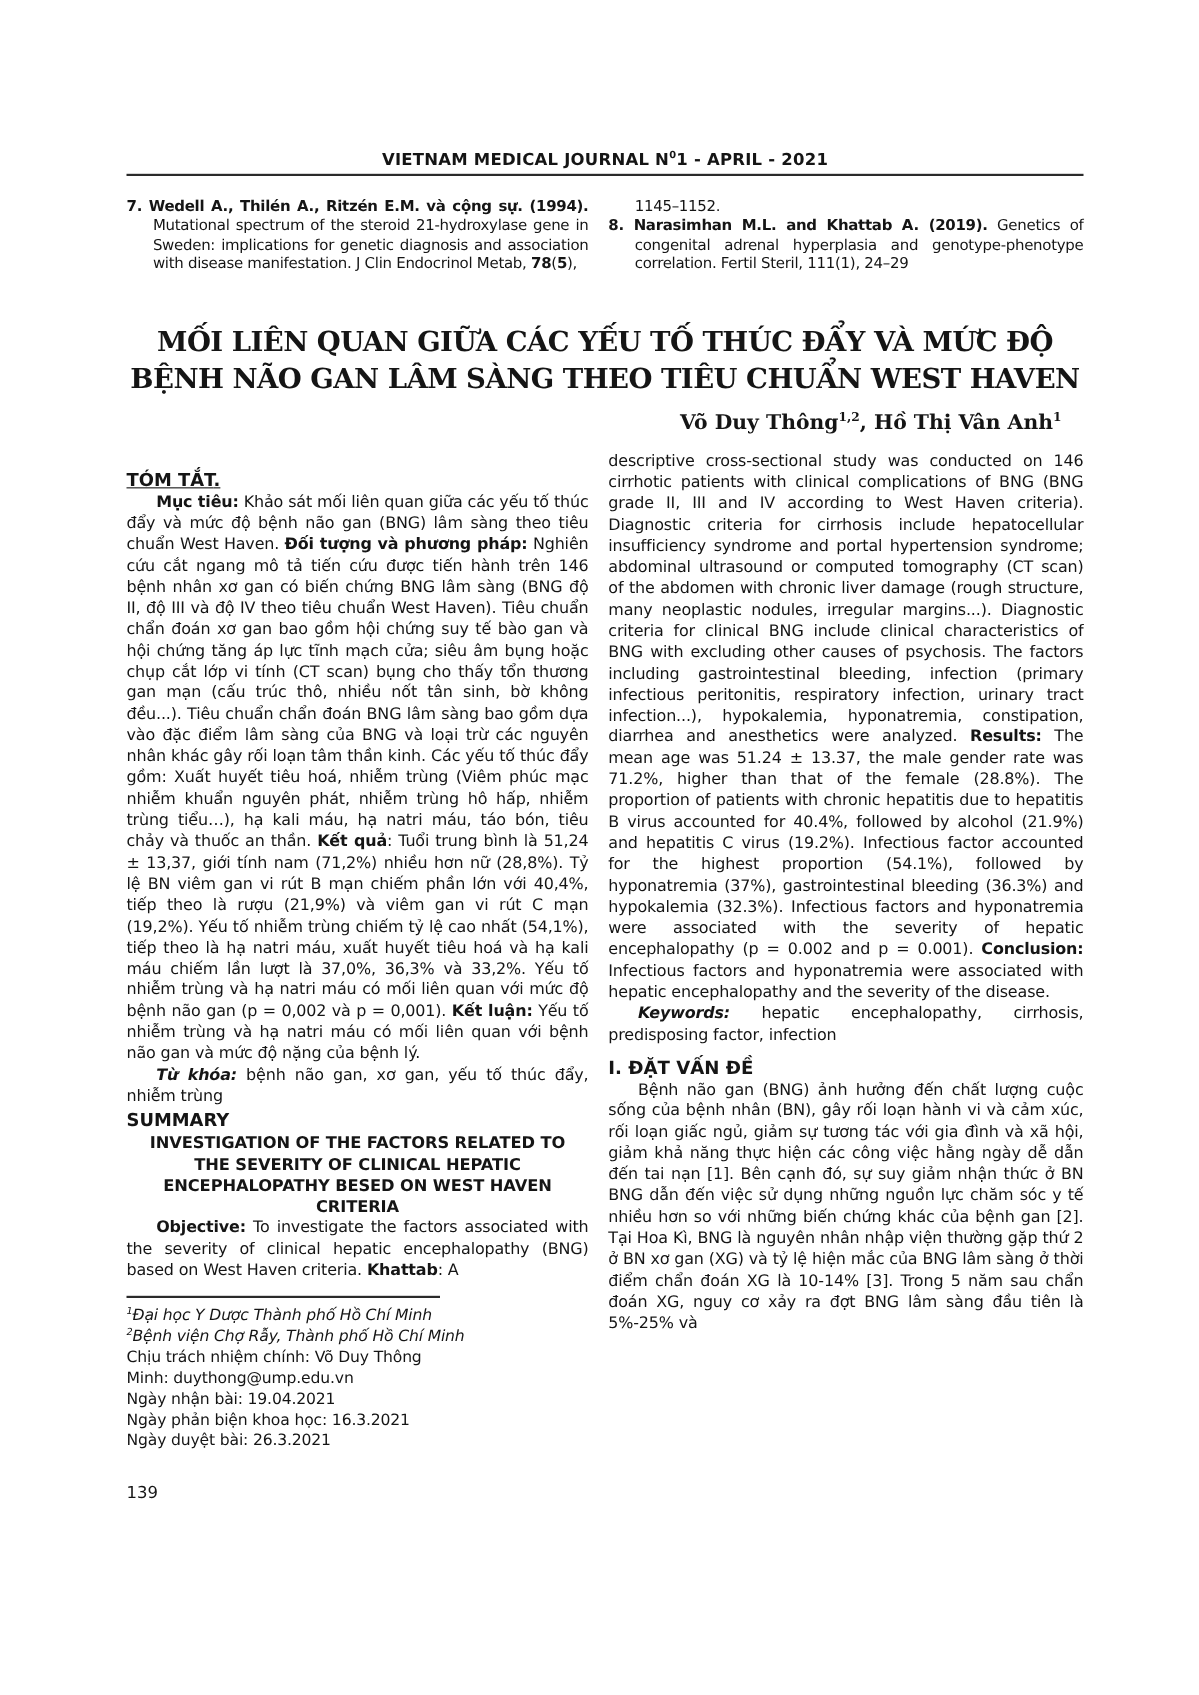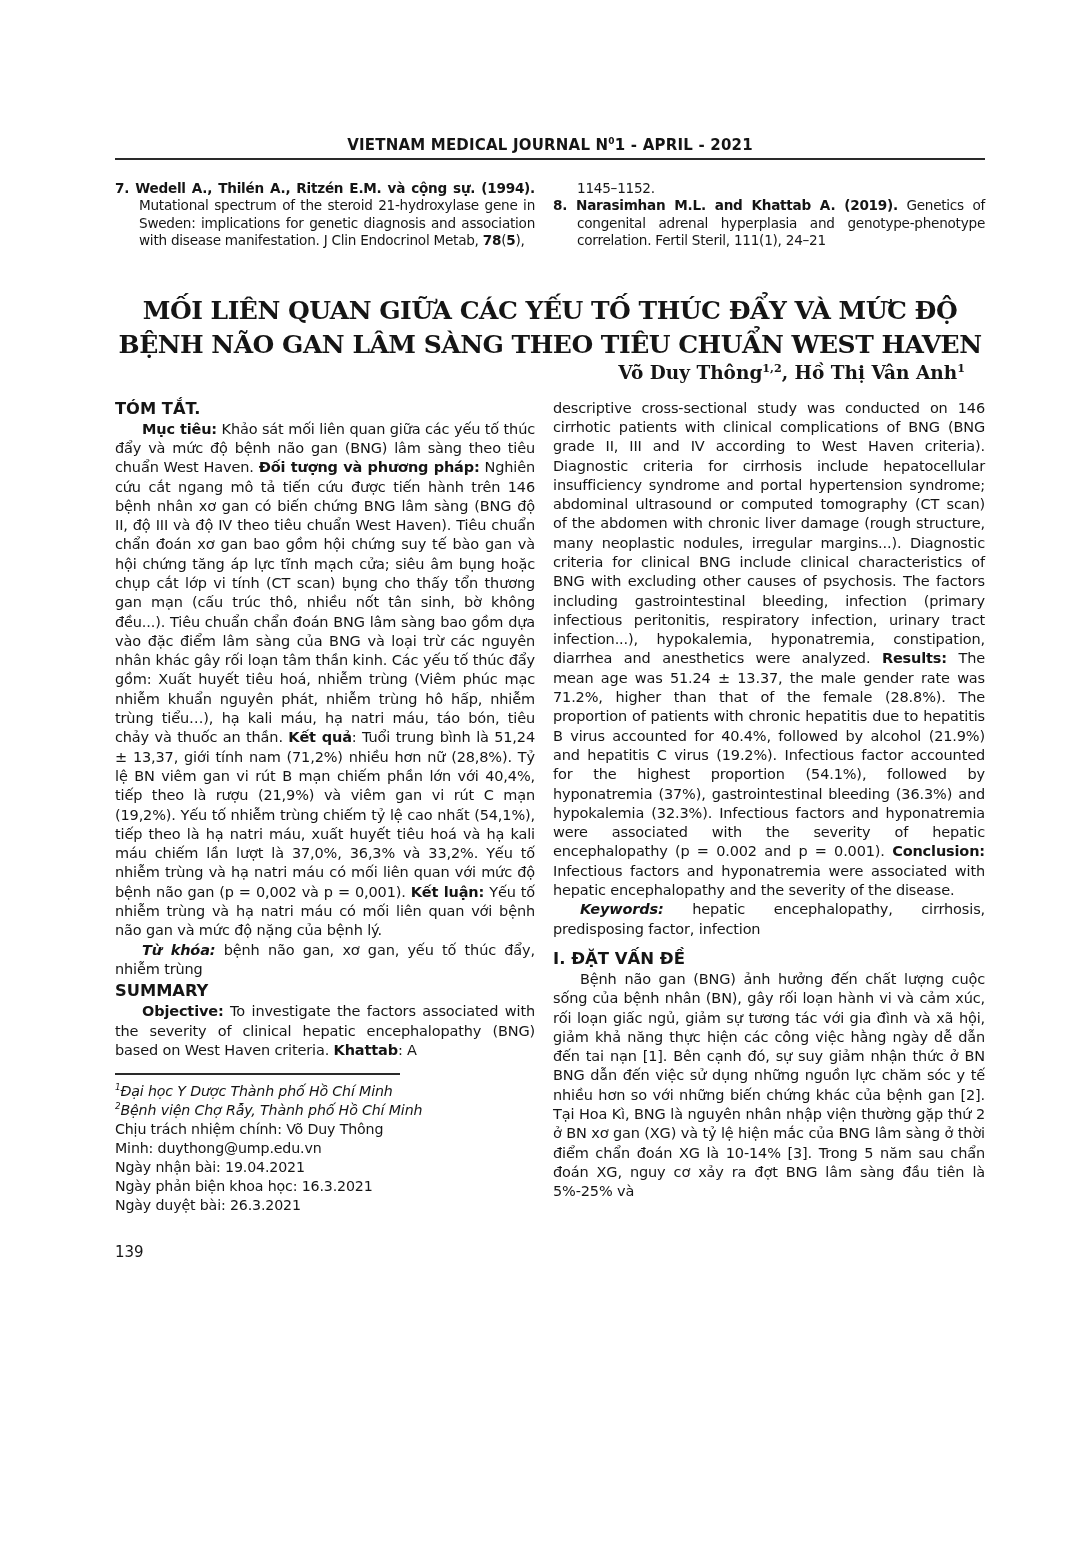"Genetics of congenital adrenal" span { text: 21 -> 29 }
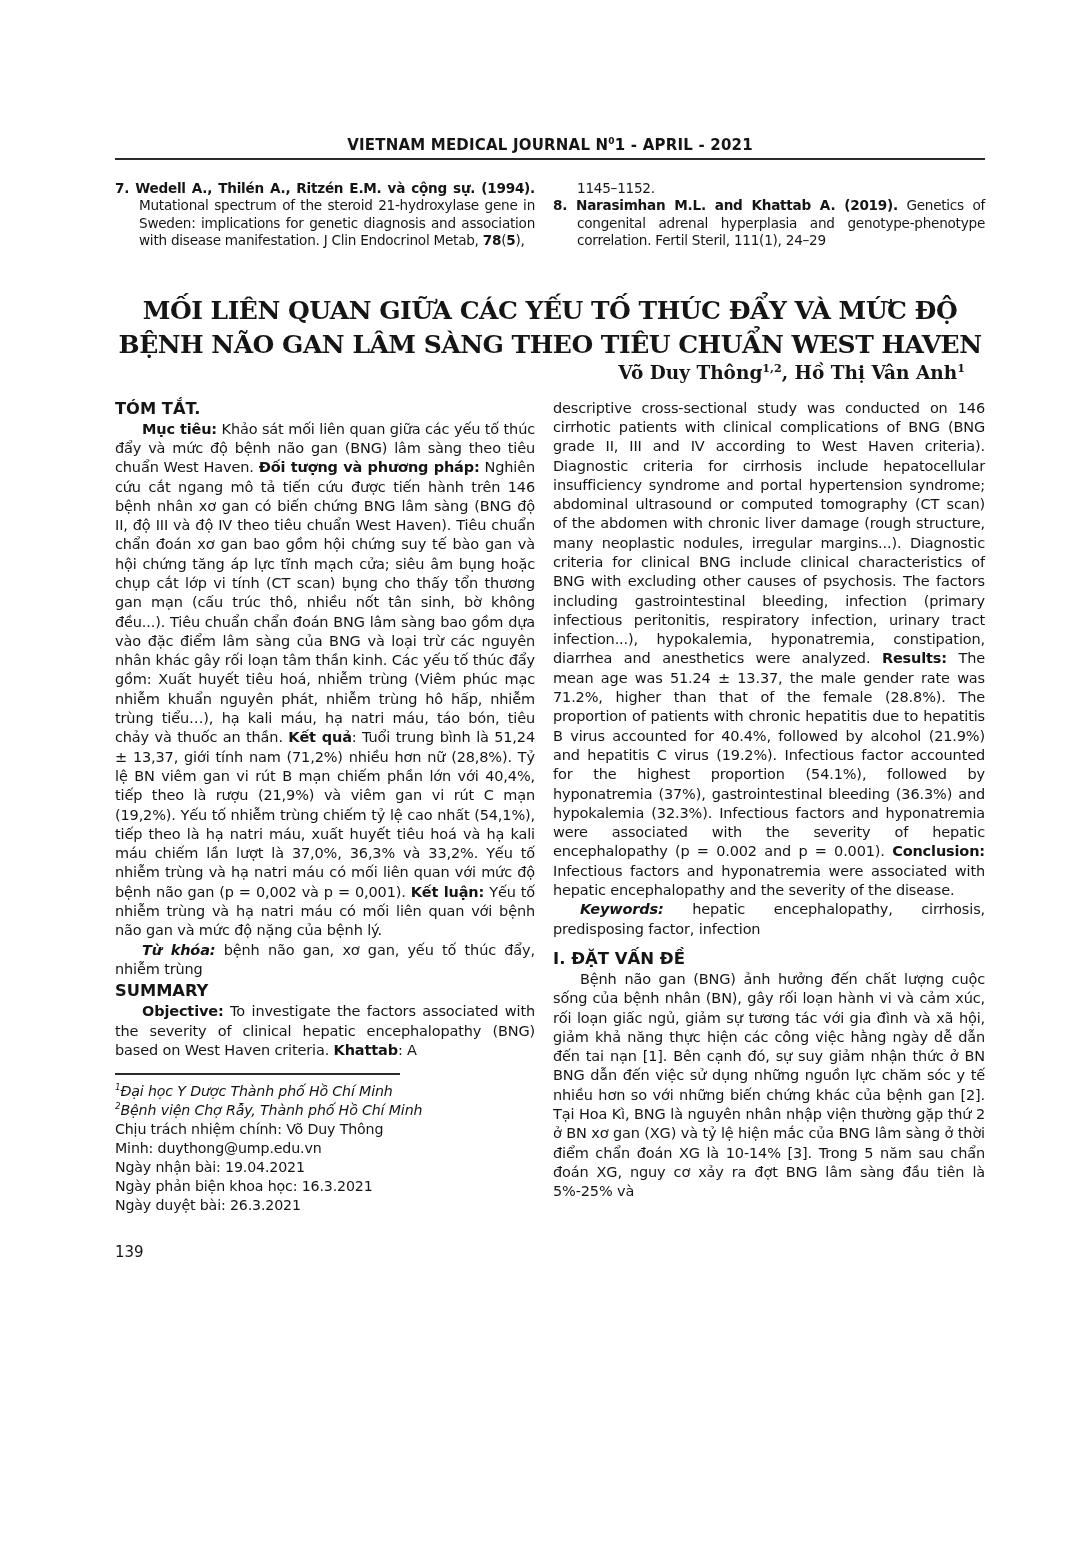"Võ Duy Thông1,2, Hồ Thị" .authors { margin-top: none -> 12px }
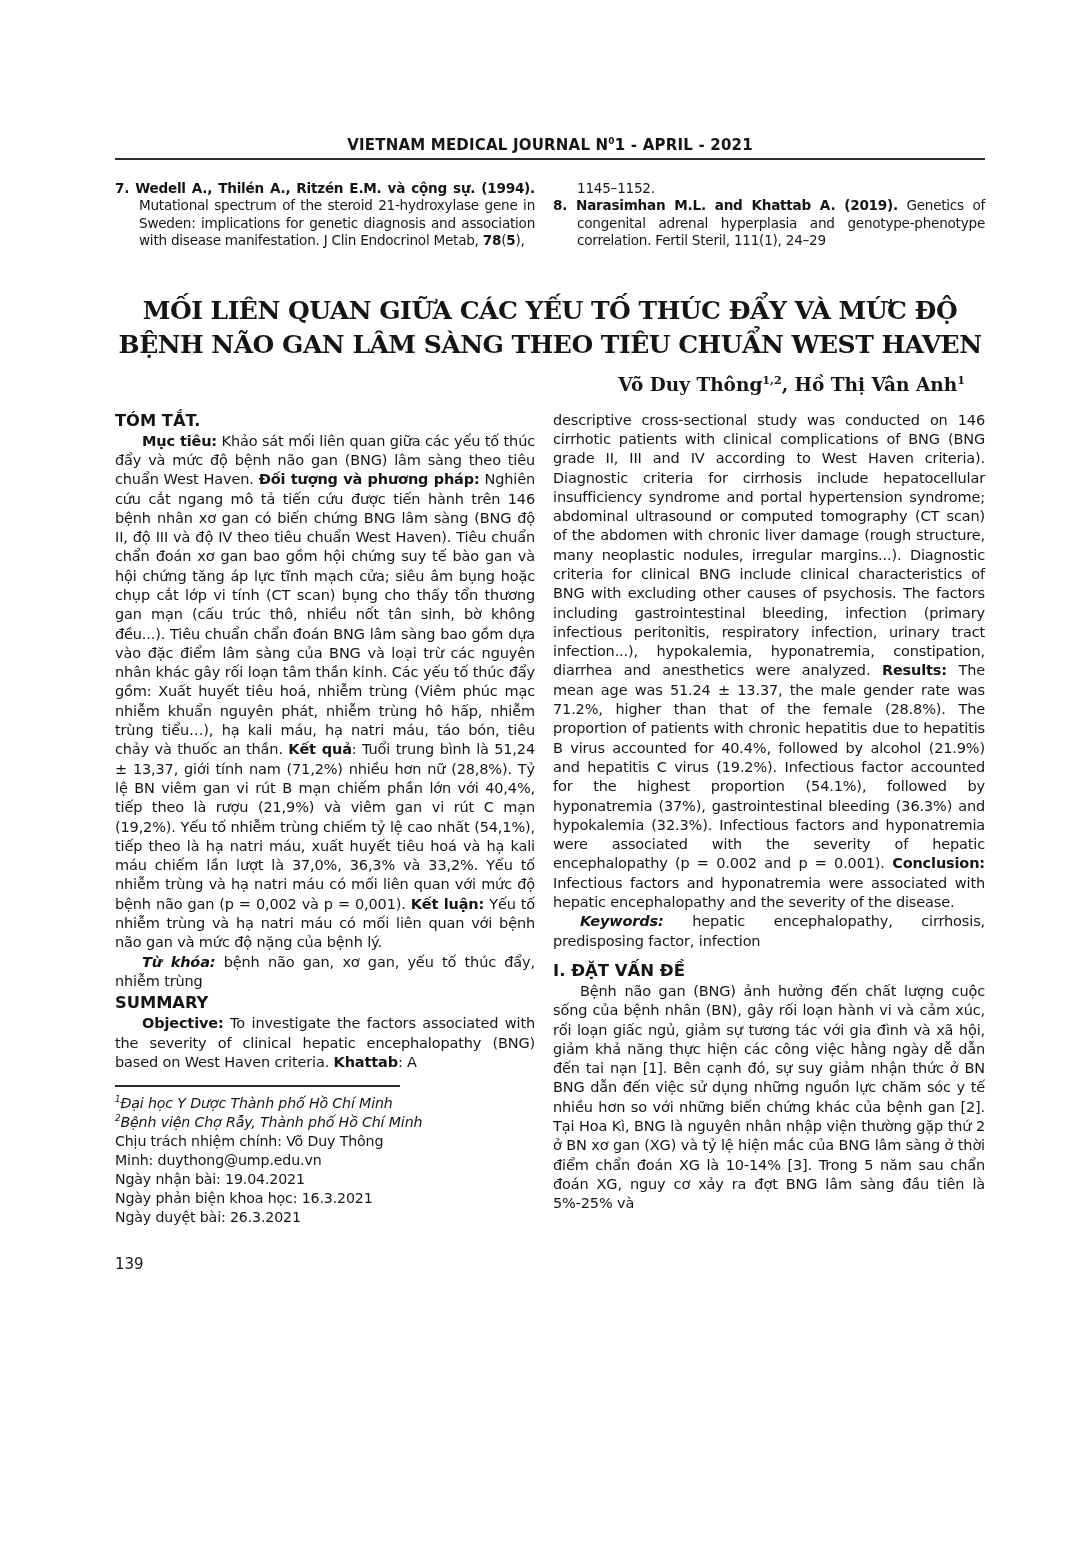"TÓM TẮT." .h-tomtat { margin-top: 0 -> 16px; text-decoration: none -> underline }
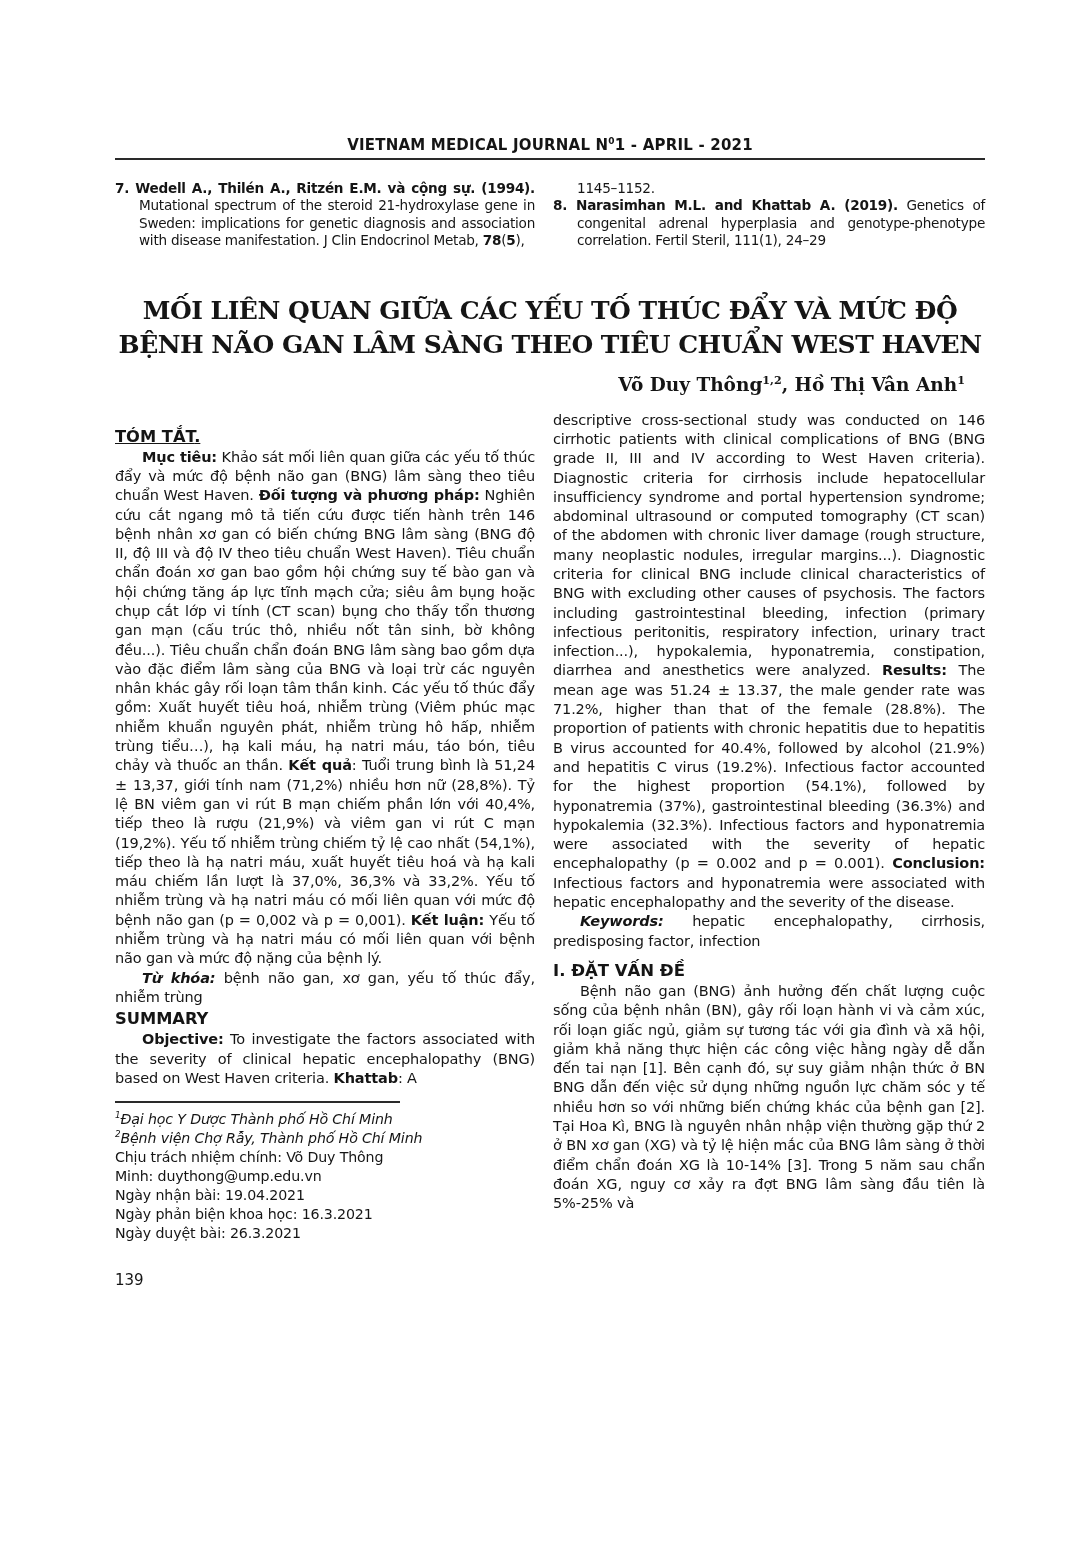"INVESTIGATION OF THE FACTORS RELATED" div.sum-title { html: none -> <div>INVESTIGATION OF THE FACTORS RELATED TO THE SEVERITY OF CLINICAL HEPATIC ENCEPHALOPATHY BESED ON WEST HAVEN CRITERIA</div> }
